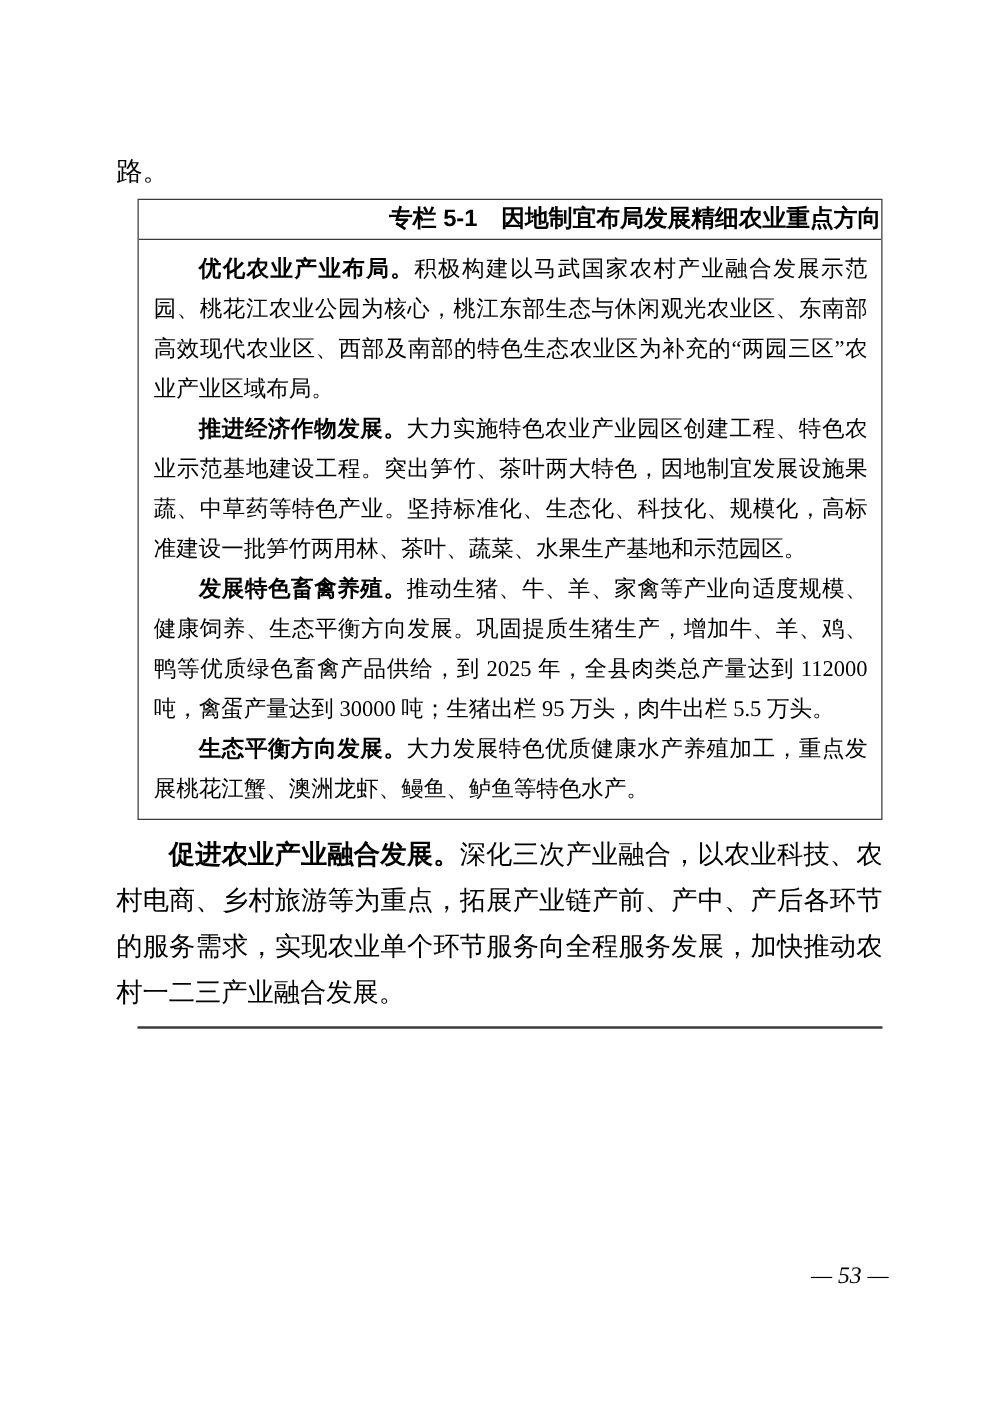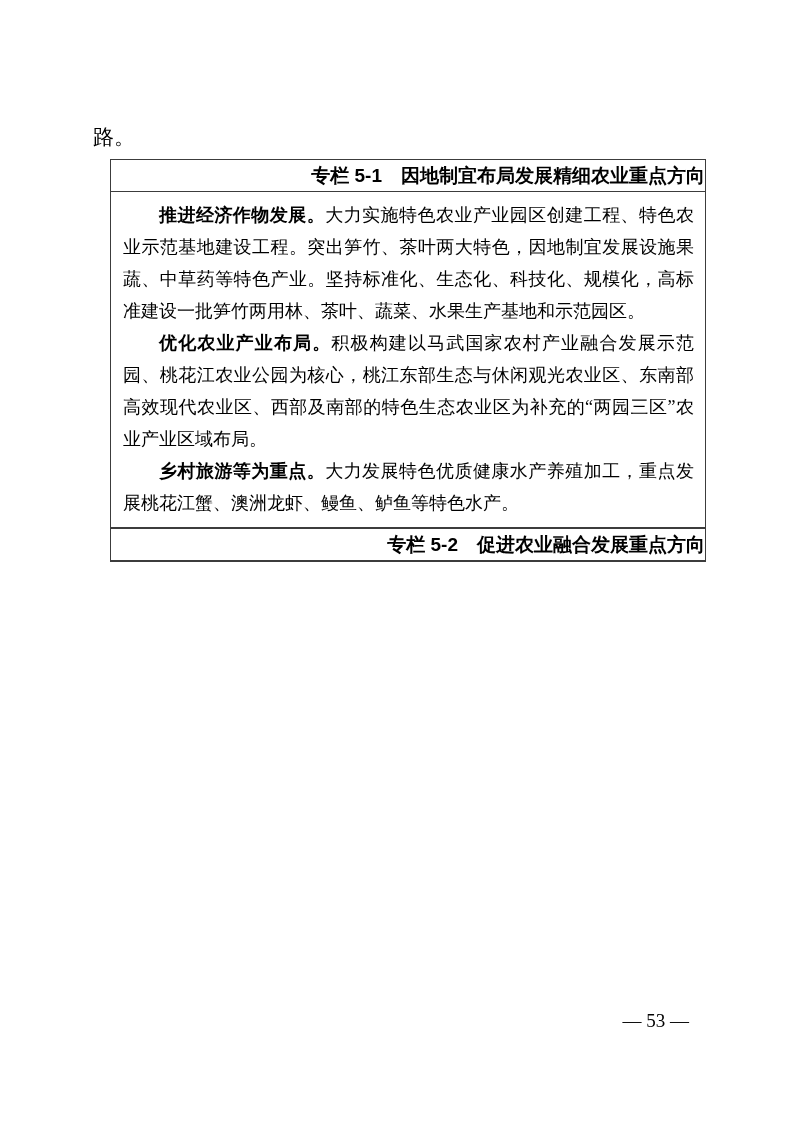"推进经济作物发展。大力实施特色农业产业园区创建工程、特色农业示范基地建设工程。突" p { order: before "优化农业产业布局。积极构建以马武国家农村产业融合发展示范园、桃花江农业公园为核心" -> after "优化农业产业布局。积极构建以马武国家农村产业融合发展示范园、桃花江农业公园为核心" }
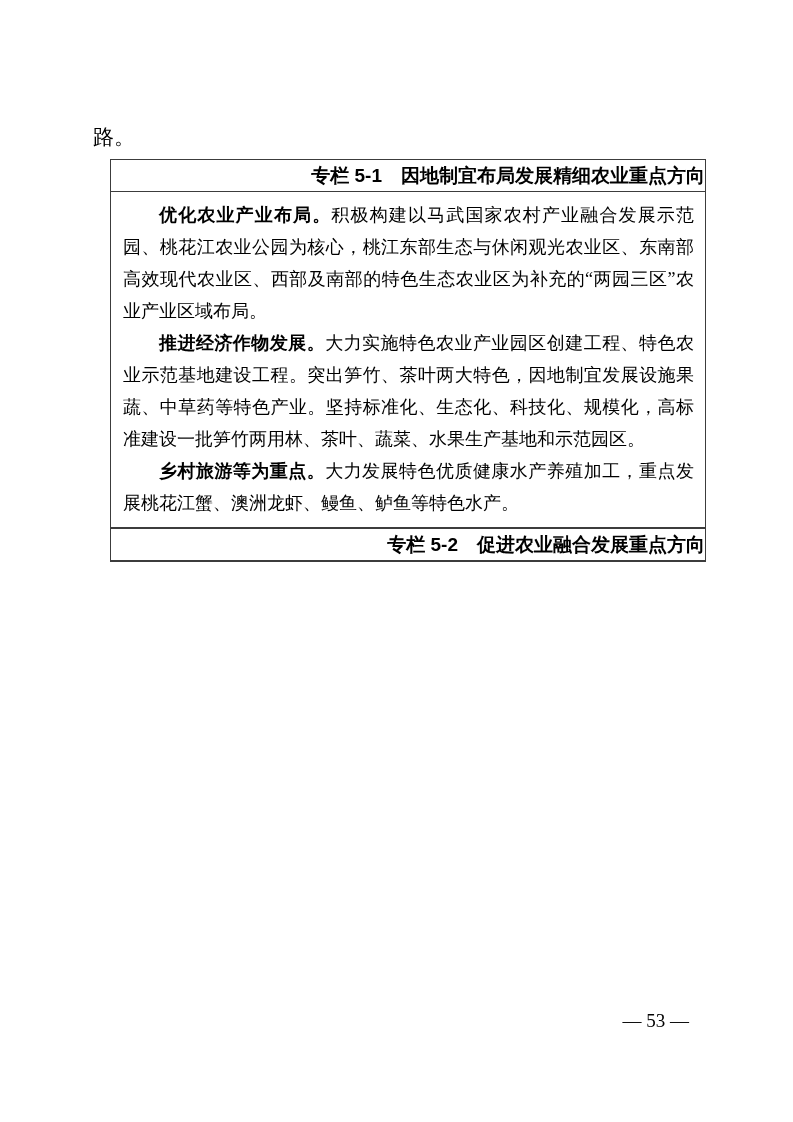"发展特色畜禽养殖。推动生猪、牛、羊、家禽等产业向适度规模、健康饲养、生态平衡方向" p { html: none -> <p><span>发展特色畜禽养殖。</span><span>推动生猪、牛、羊、家禽等产业向适度规模、健康饲养、生态平衡方向发展。巩固提质生猪生产，增加牛、羊、鸡、鸭等优质绿色畜禽产品供给，到 2025 年，全县肉类总产量达到 112000 吨，禽蛋产量达到 30000 吨；生猪出栏 95 万头，肉牛出栏 5.5 万头。</span></p> }
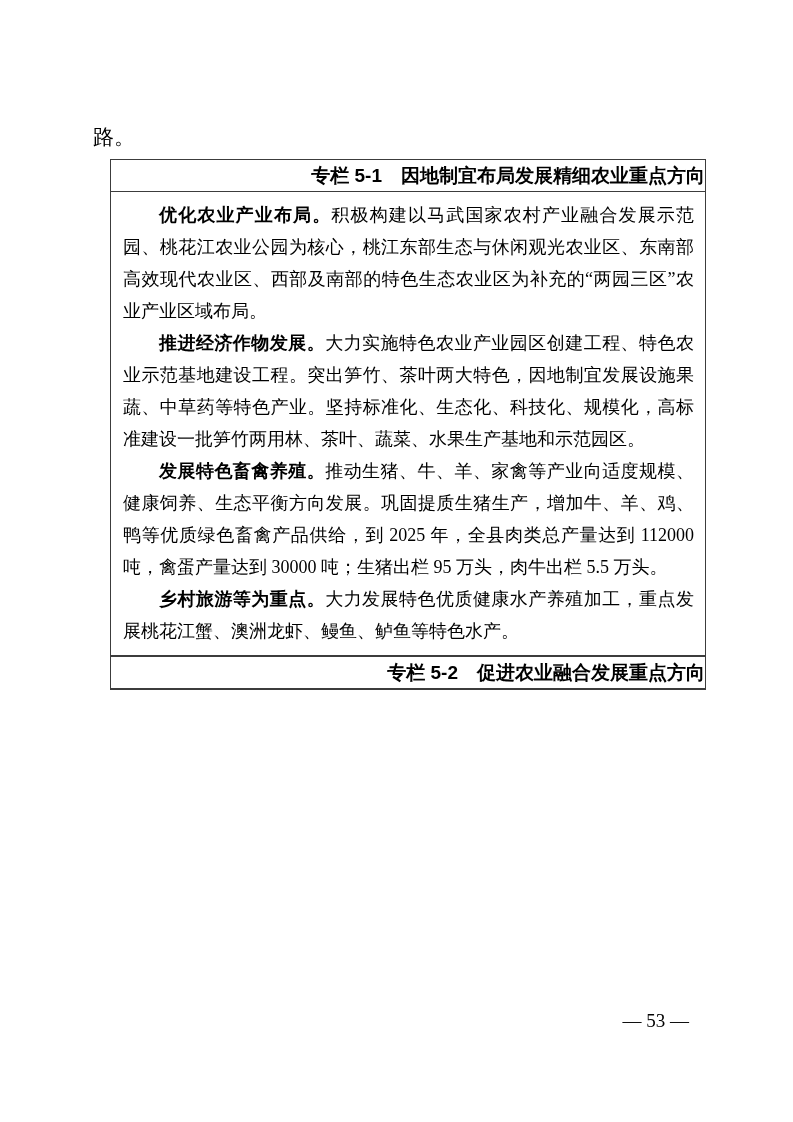"乡村旅游等为重点。" span.lead { text: 乡村旅游等为重点 -> 生态平衡方向发展 }
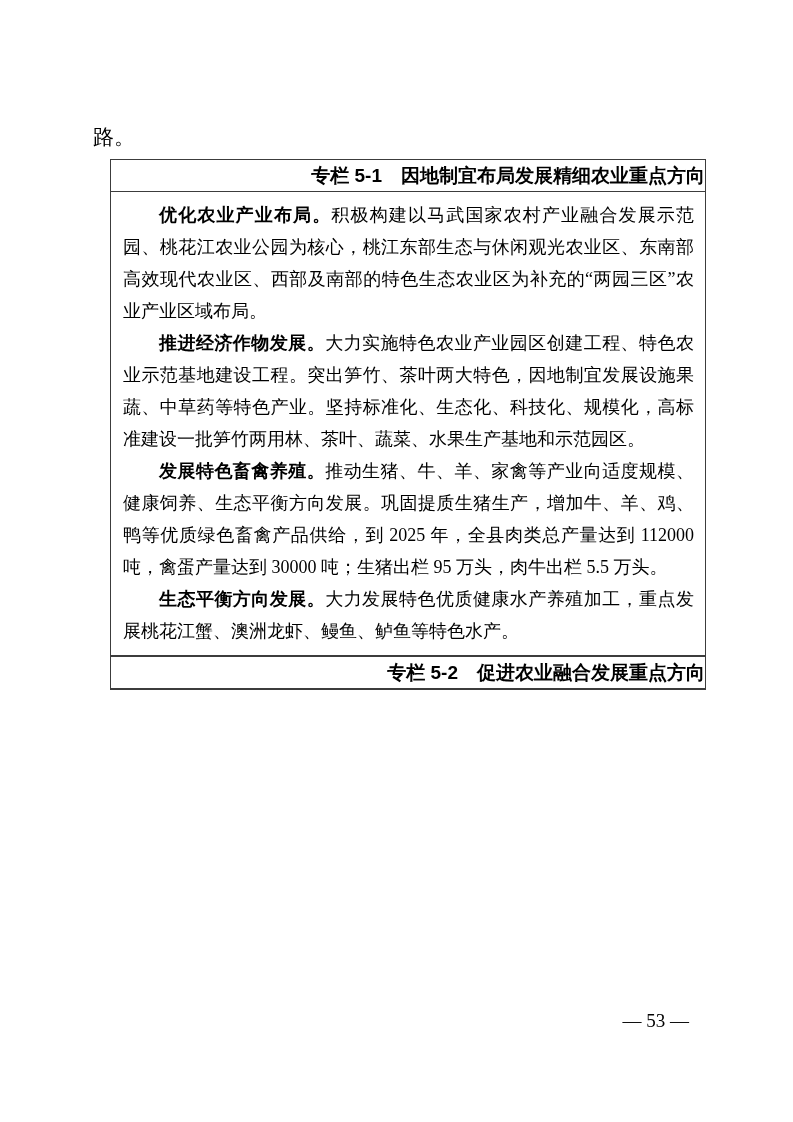"促进农业产业融合发展。深化三次产业融合，以农业科技、农村电商、乡村旅游等为重点，" p.body-para { html: none -> <p><span>促进农业产业融合发展。</span><span>深化三次产业融合，以农业科技、农村电商、乡村旅游等为重点，拓展产业链产前、产中、产后各环节的服务需求，实现农业单个环节服务向全程服务发展，加快推动农村一二三产业融合发展。</span></p> }
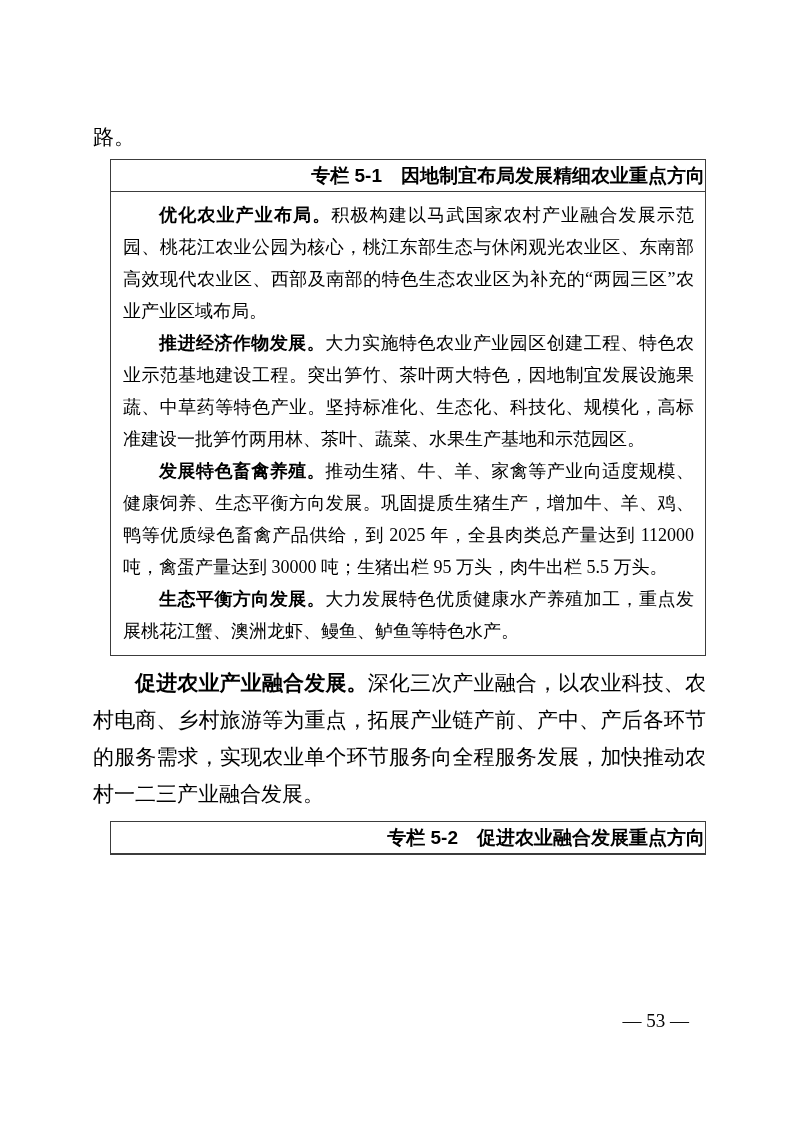"专栏 5-2 促进农业融合发展重点方向" div.panel-header { html: <div>专栏 5-2 促进农业融合发展重点方向</div> -> none }
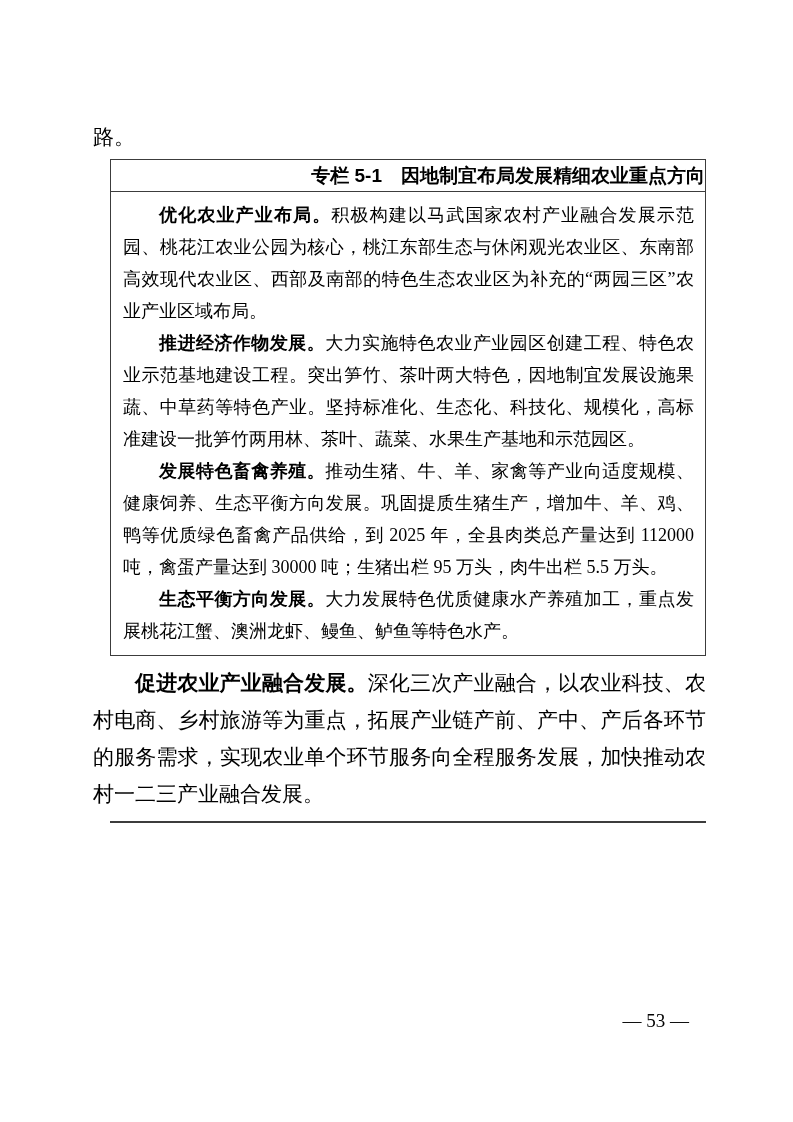"— 53 —" .page-number { font-style: none -> italic; right: 104px -> 82px }
